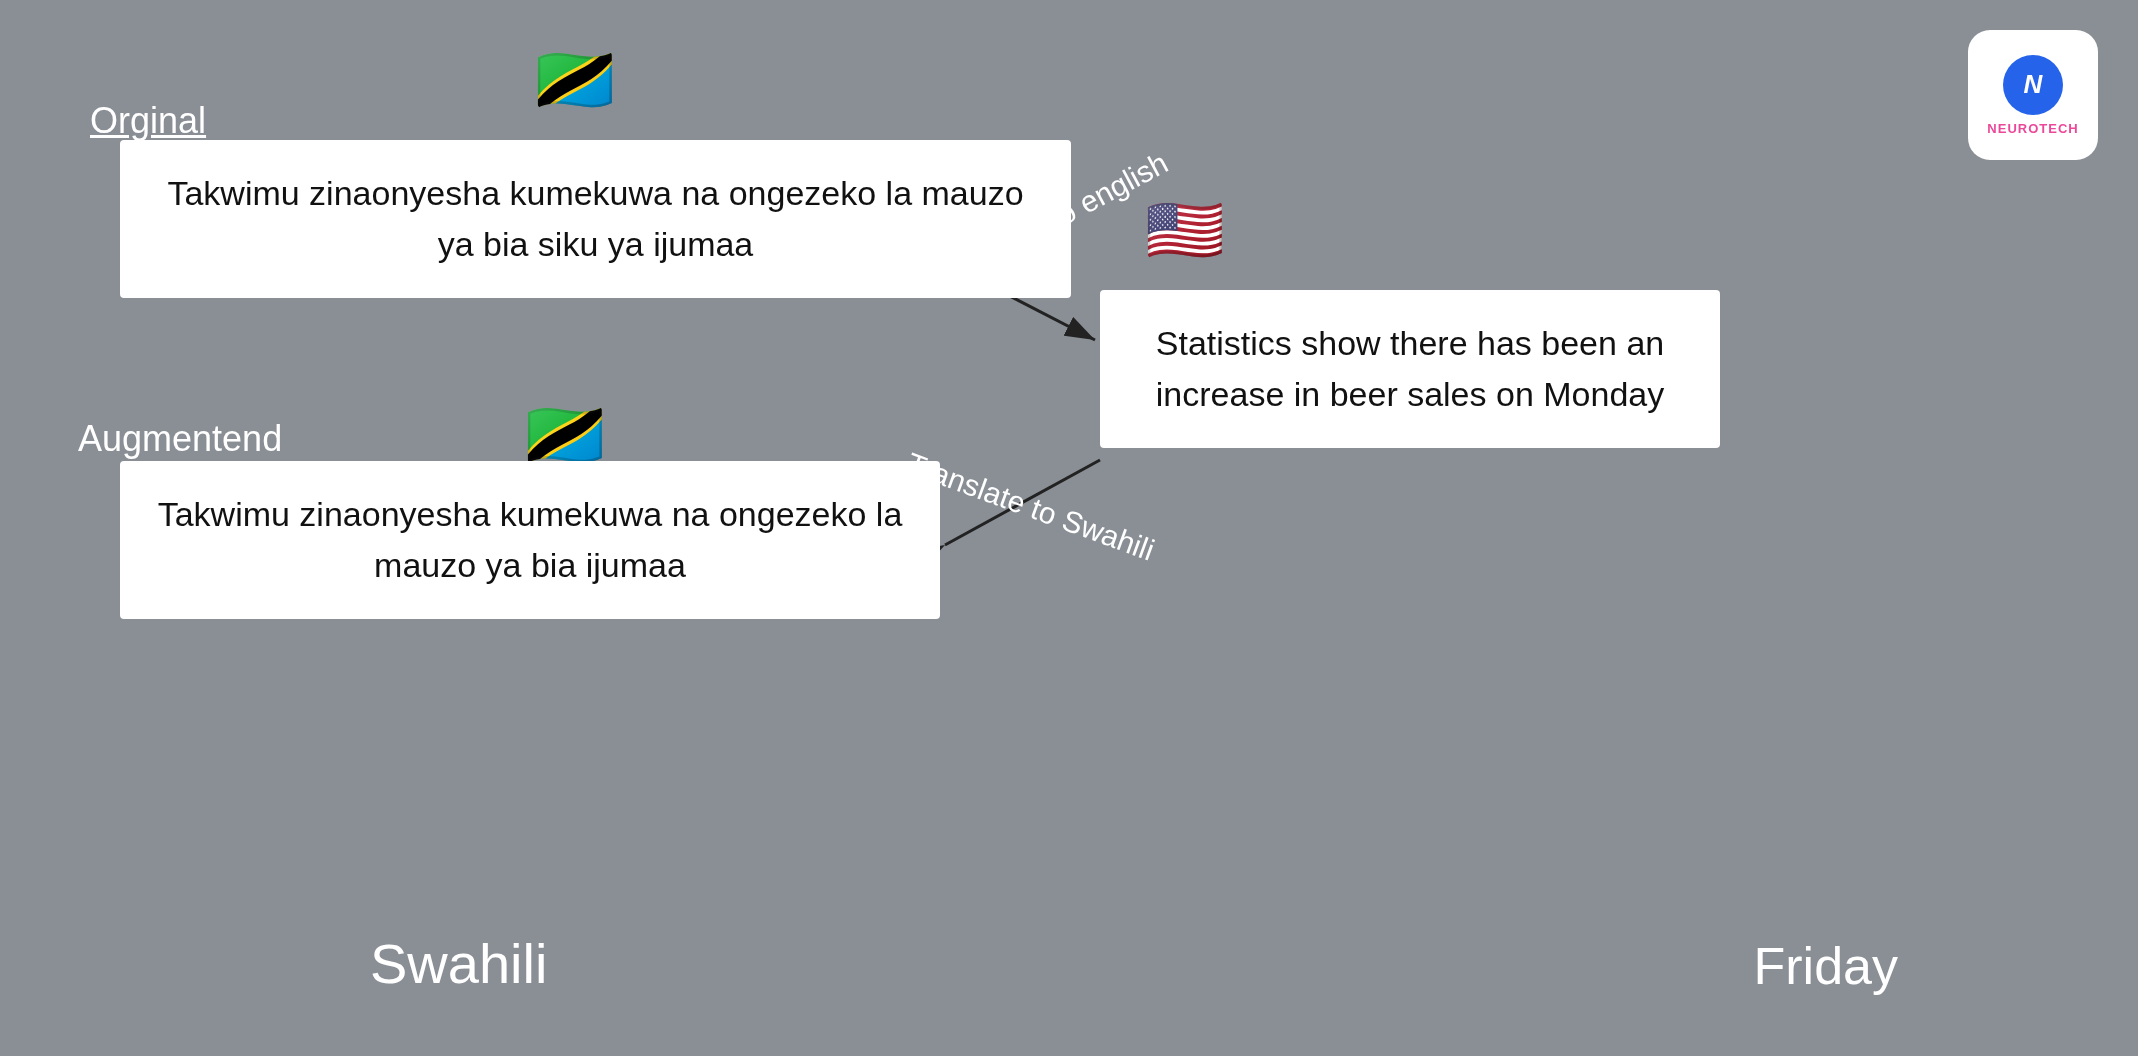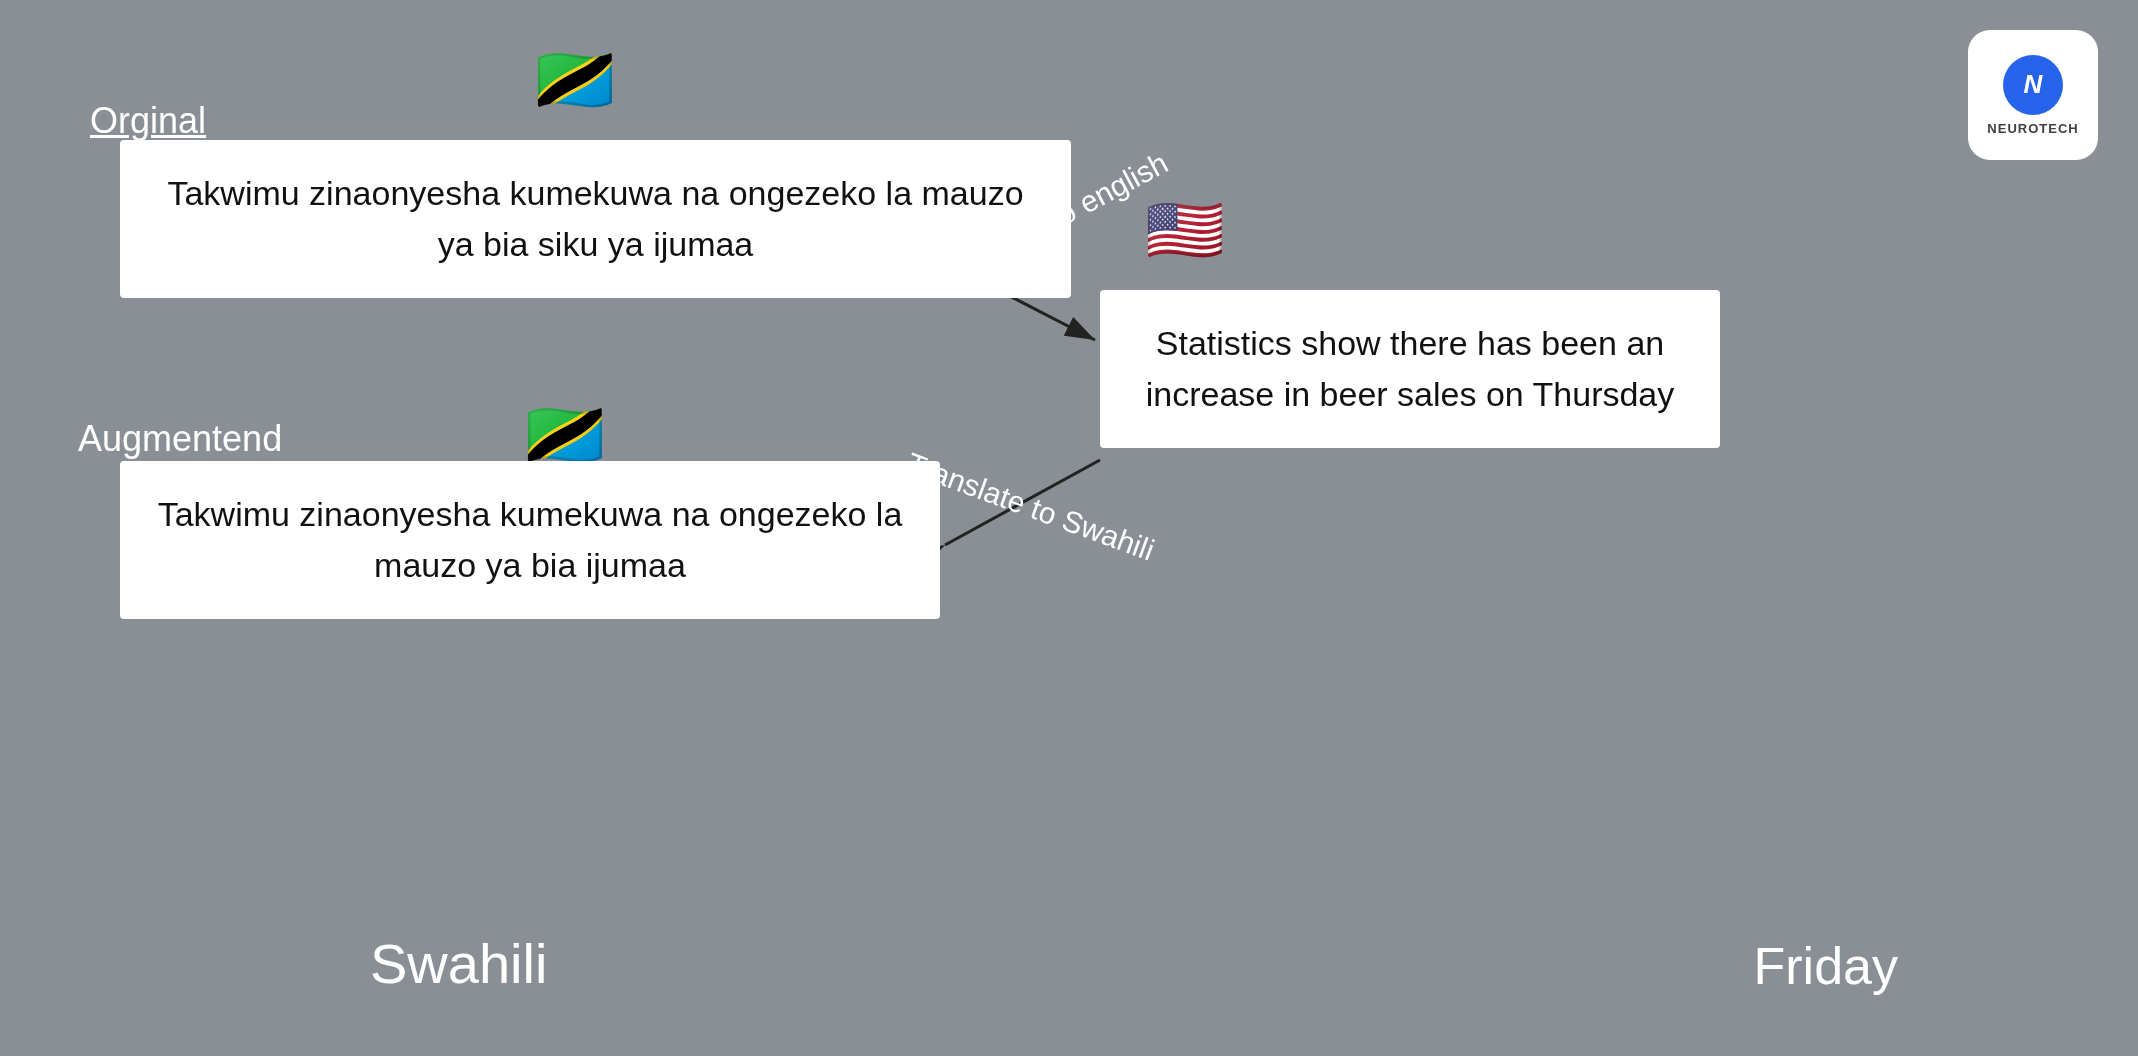"NEUROTECH" .logo-text { color: #404040 -> #ec4899 }
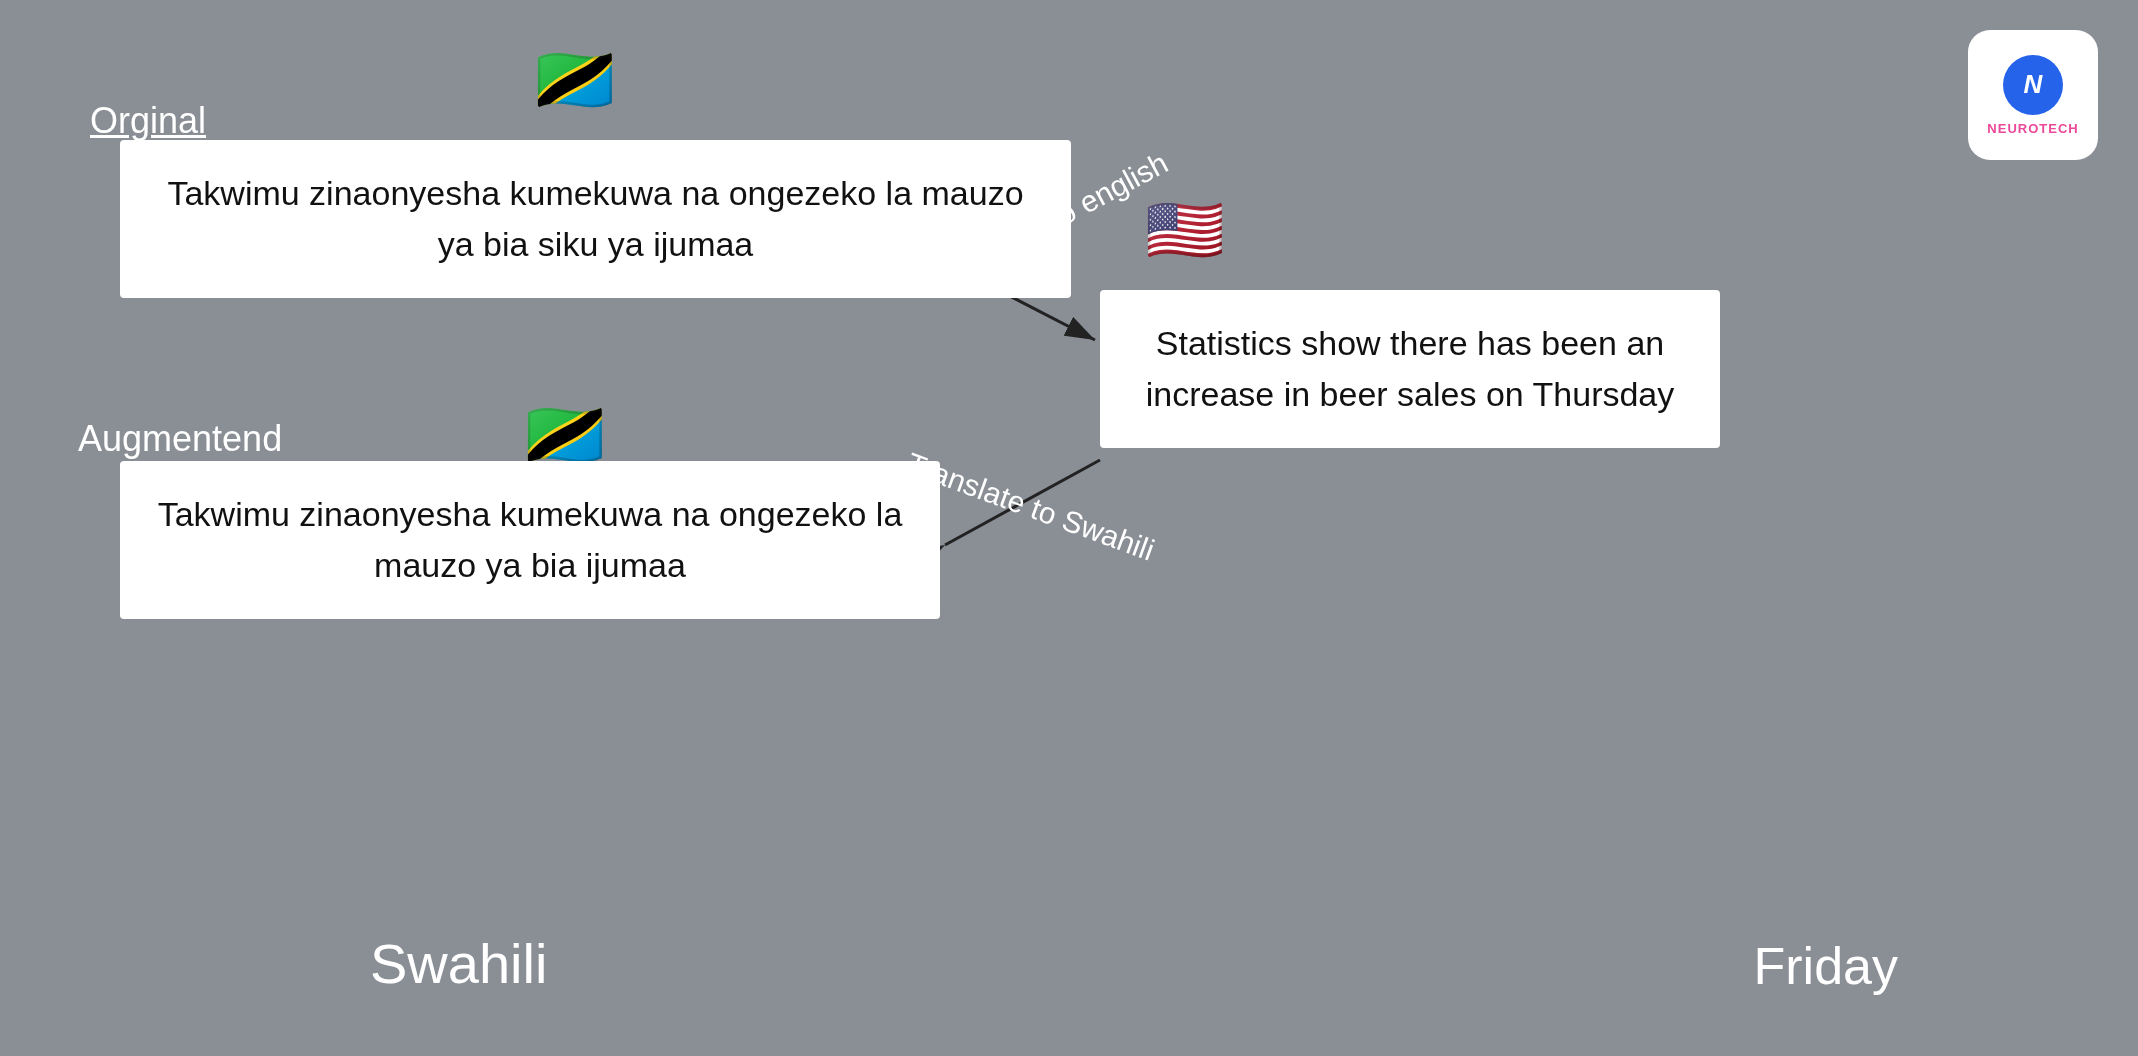"Statistics show there has been" div.text-box { text: Thursday -> Monday }
